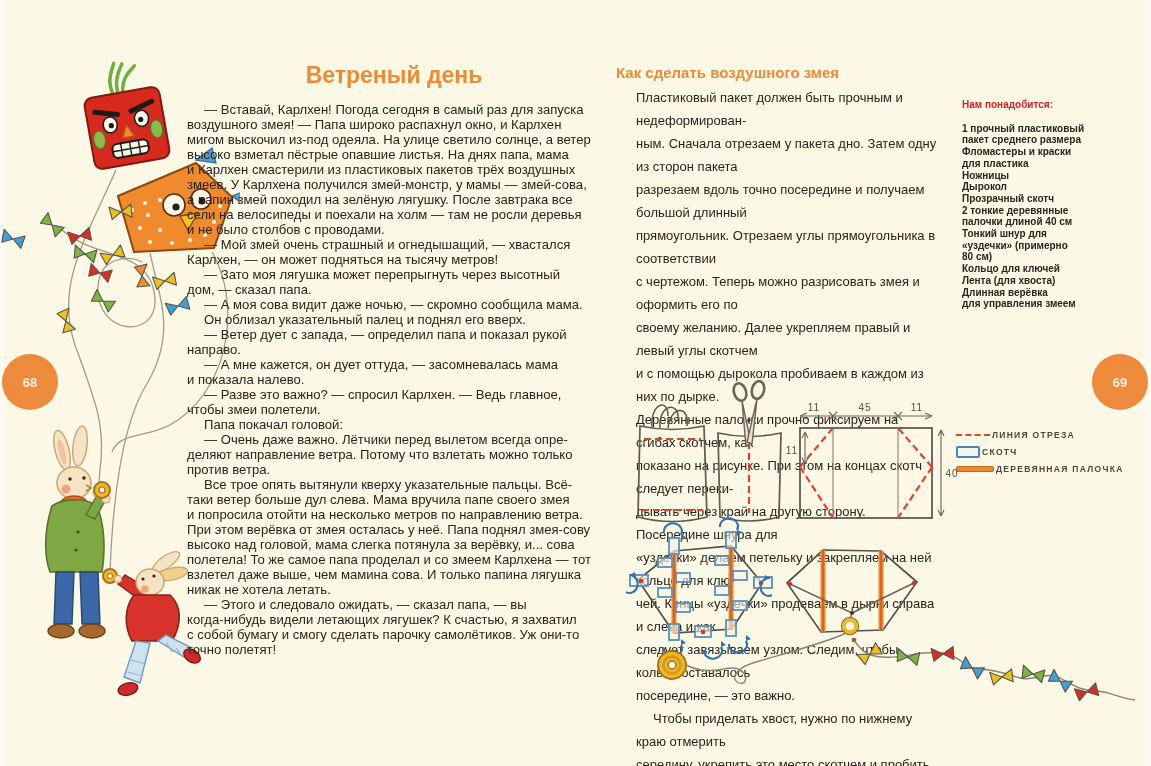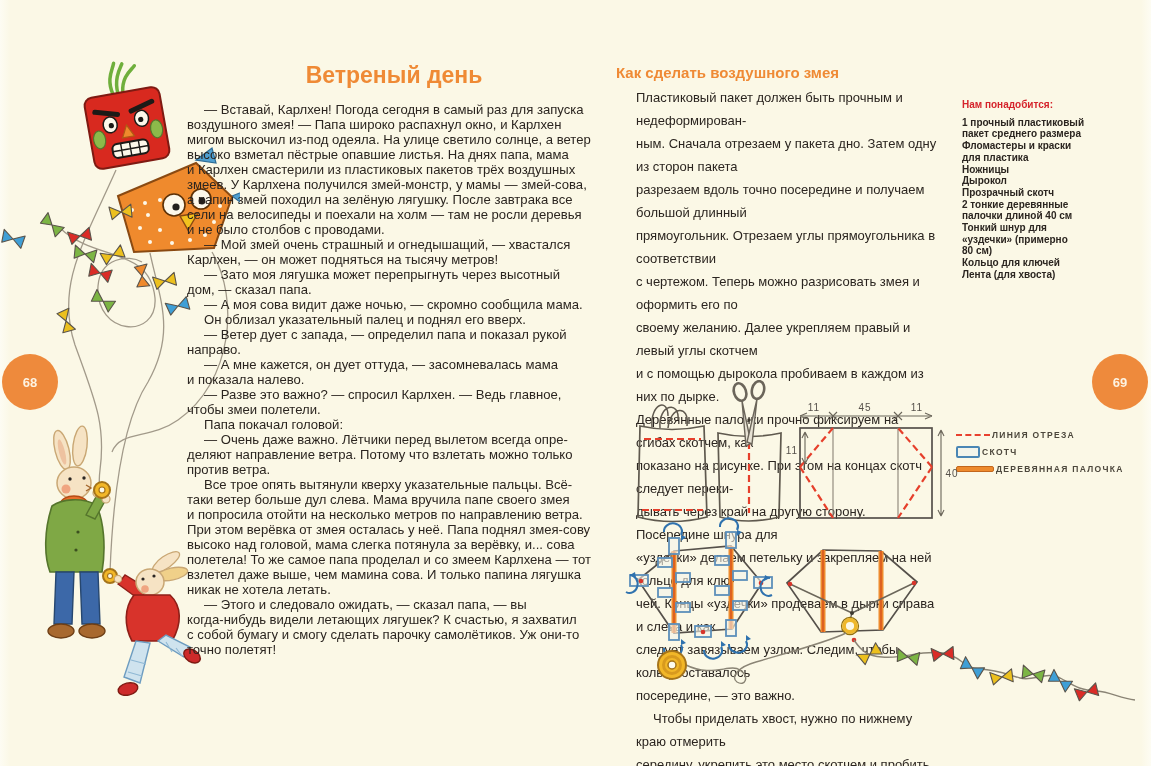"Нам понадобится:" .materials-heading { margin-bottom: 6px -> 12px }
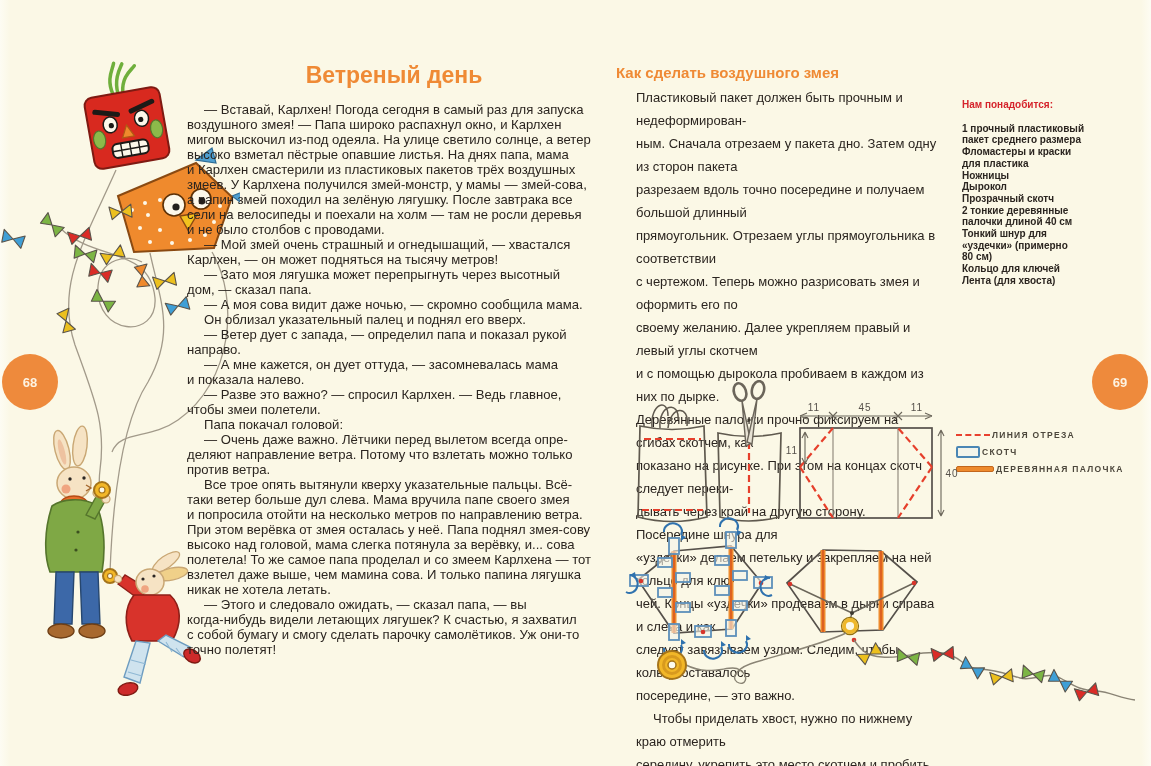"Длинная верёвка" div.material-item { html: none -> <div>Длинная верёвка для управления змеем</div> }
